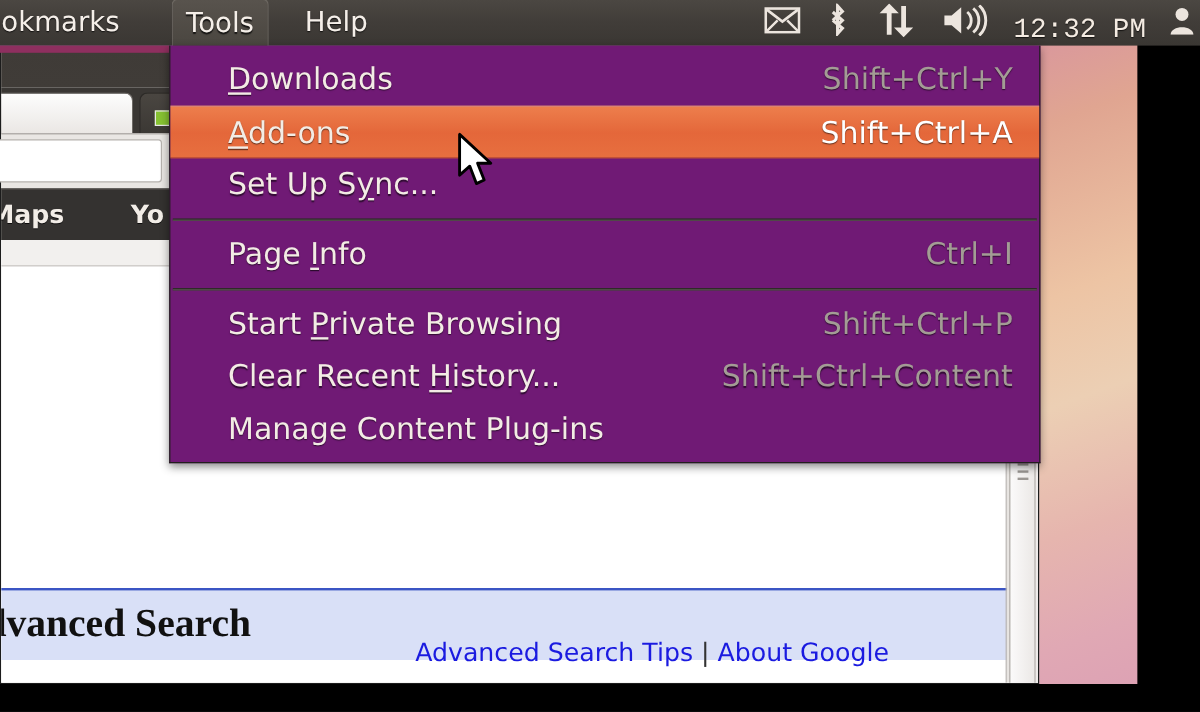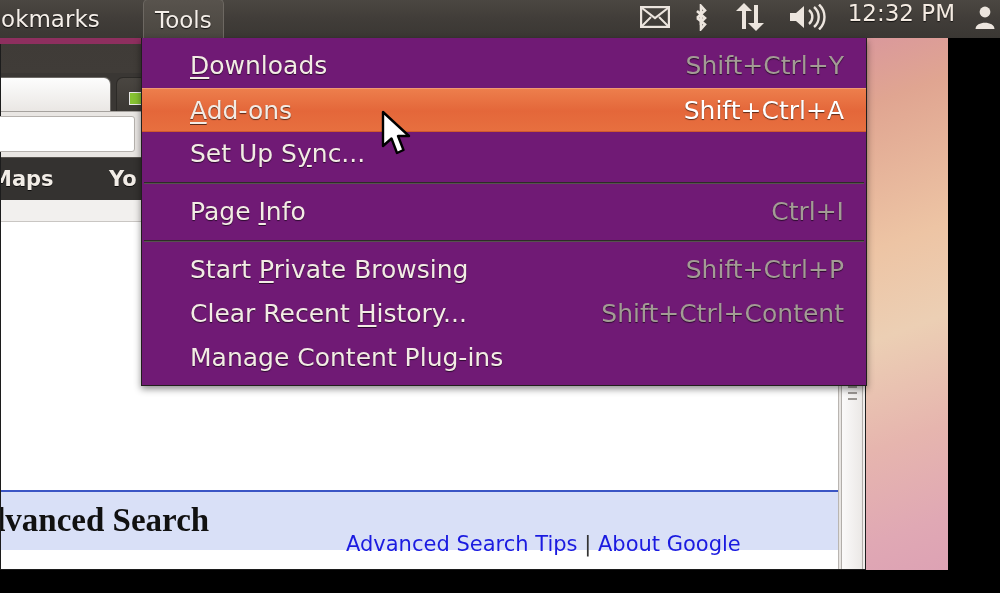"Help" div.panel-menu { html: none -> <div>Help</div> }
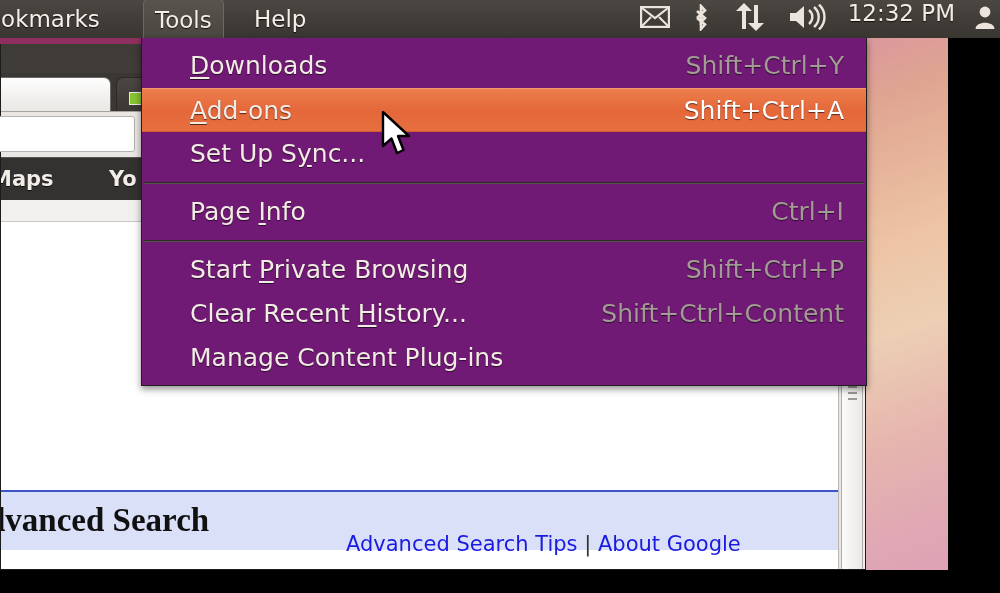"12:32 PM" #indicators { align-items: flex-start -> flex-end; font-family: none -> Liberation Mono, monospace }
